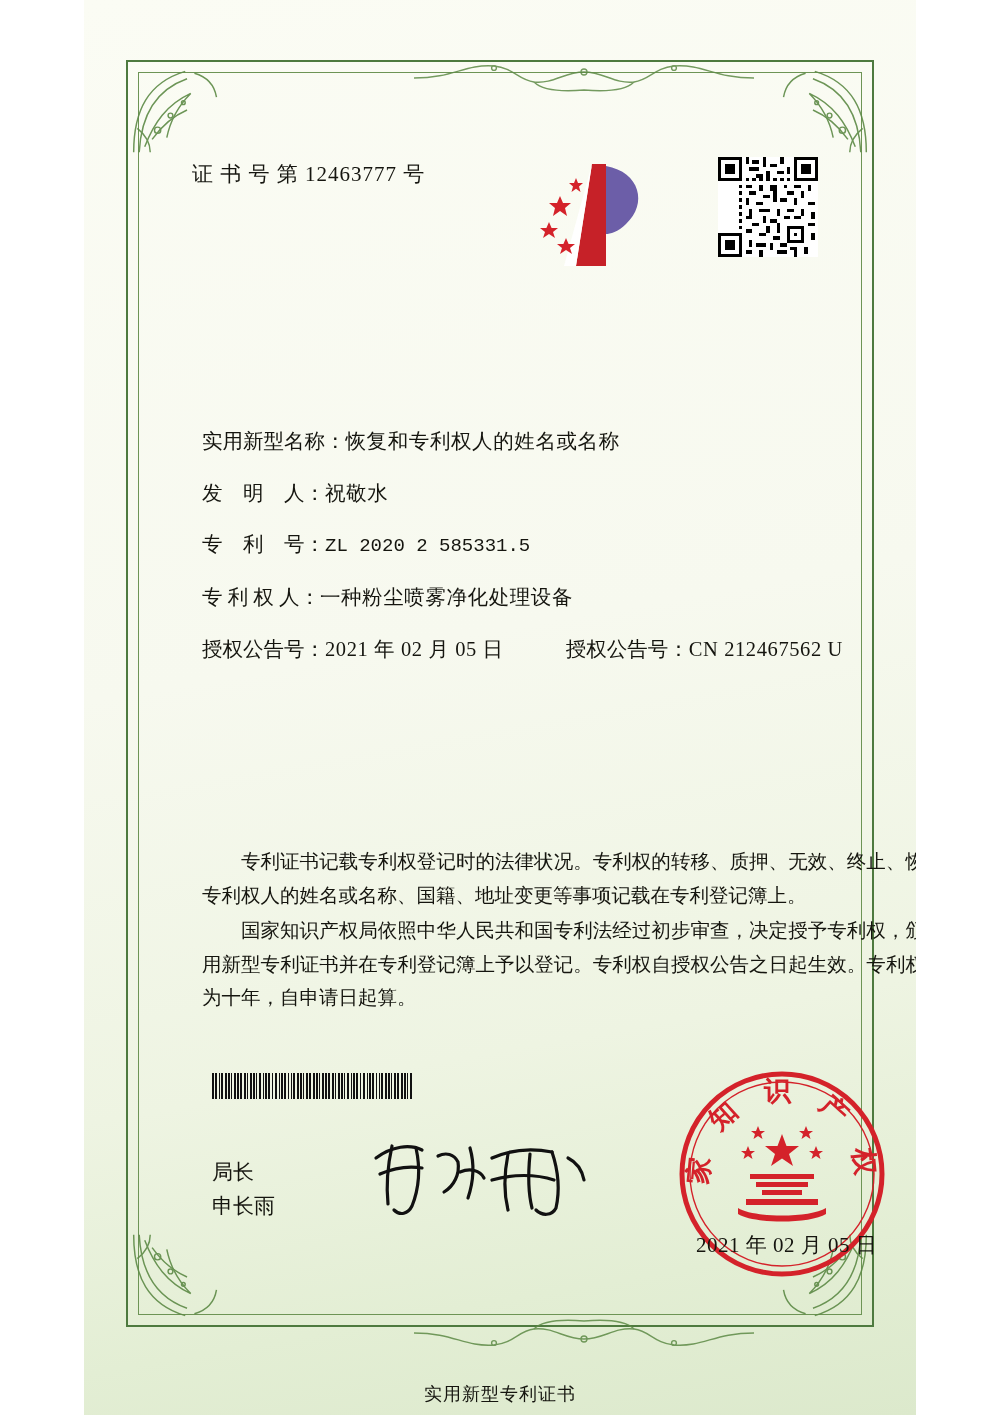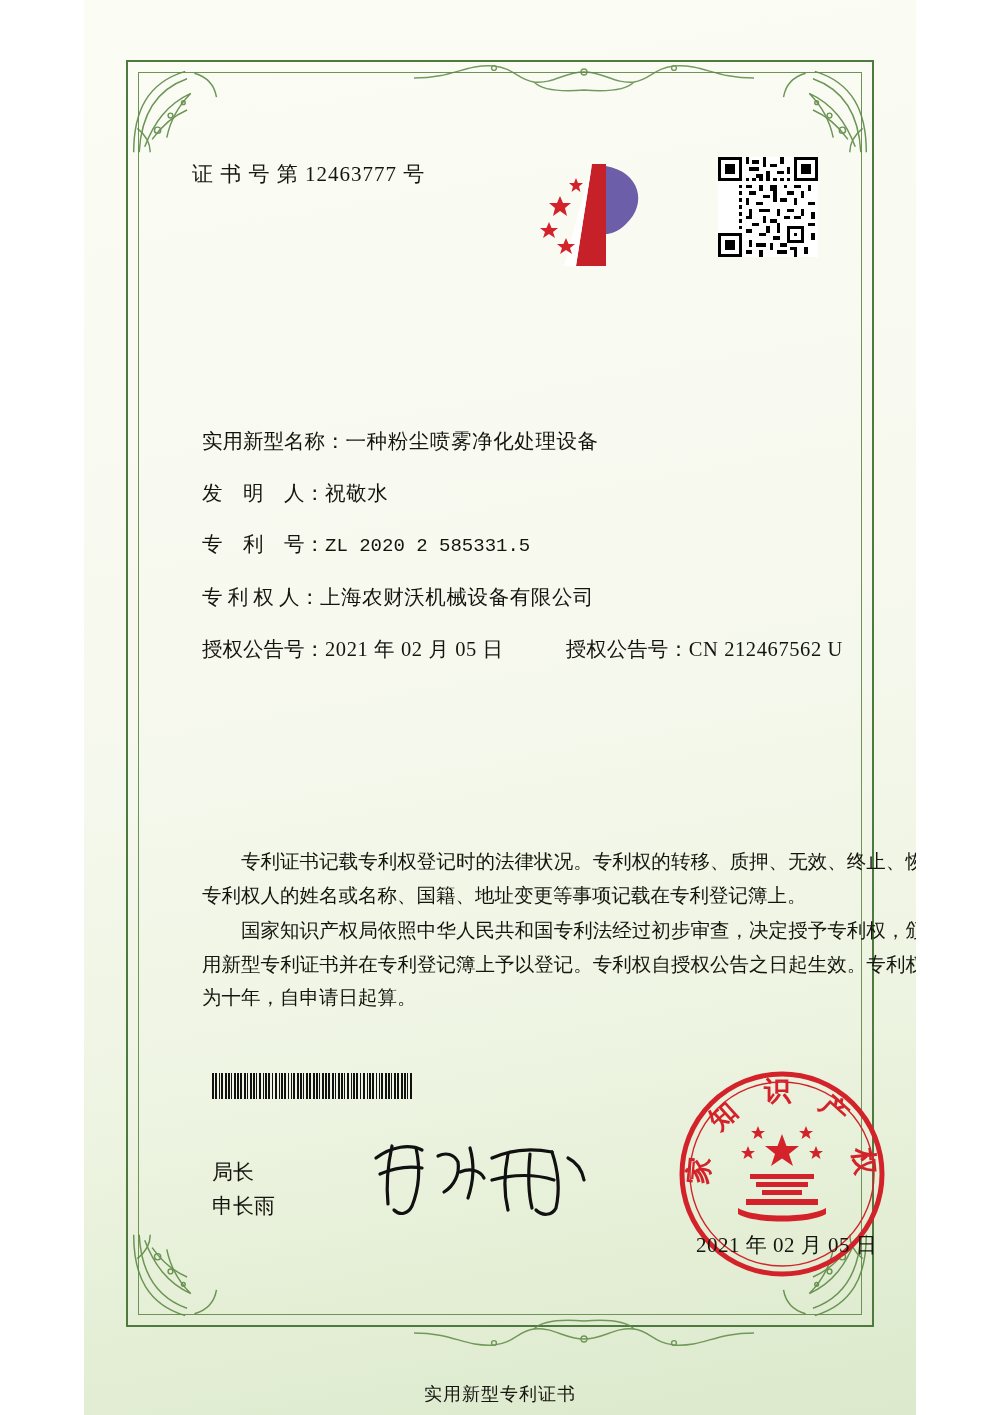"一种粉尘喷雾净化处理设备" span.val { text: 一种粉尘喷雾净化处理设备 -> 恢复和专利权人的姓名或名称 }
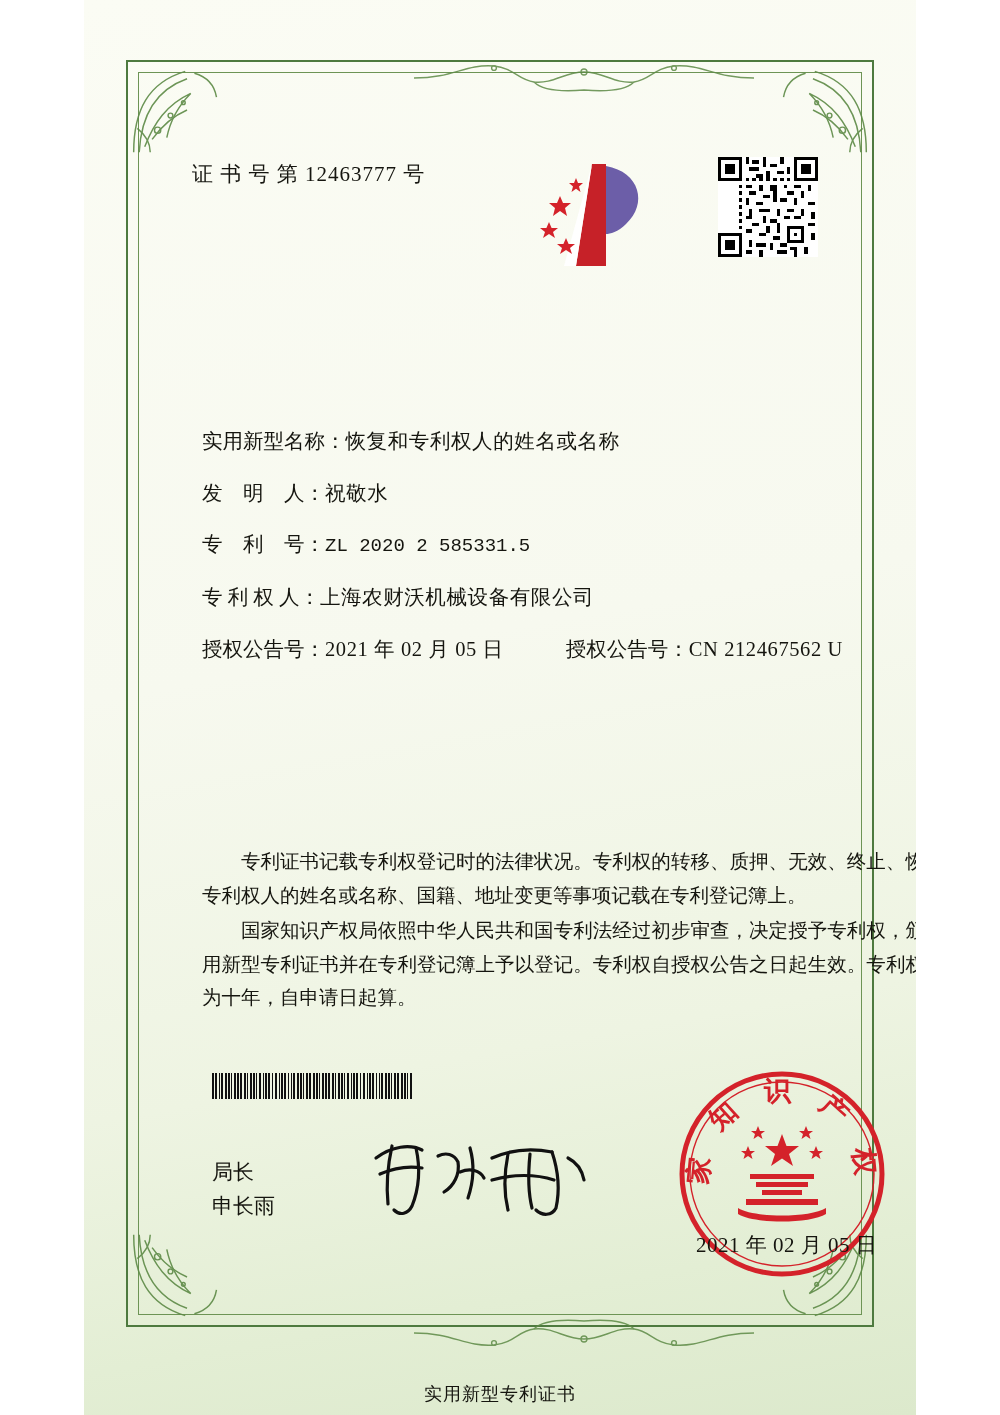"上海农财沃机械设备有限公司" span.val { text: 上海农财沃机械设备有限公司 -> 一种粉尘喷雾净化处理设备 }
